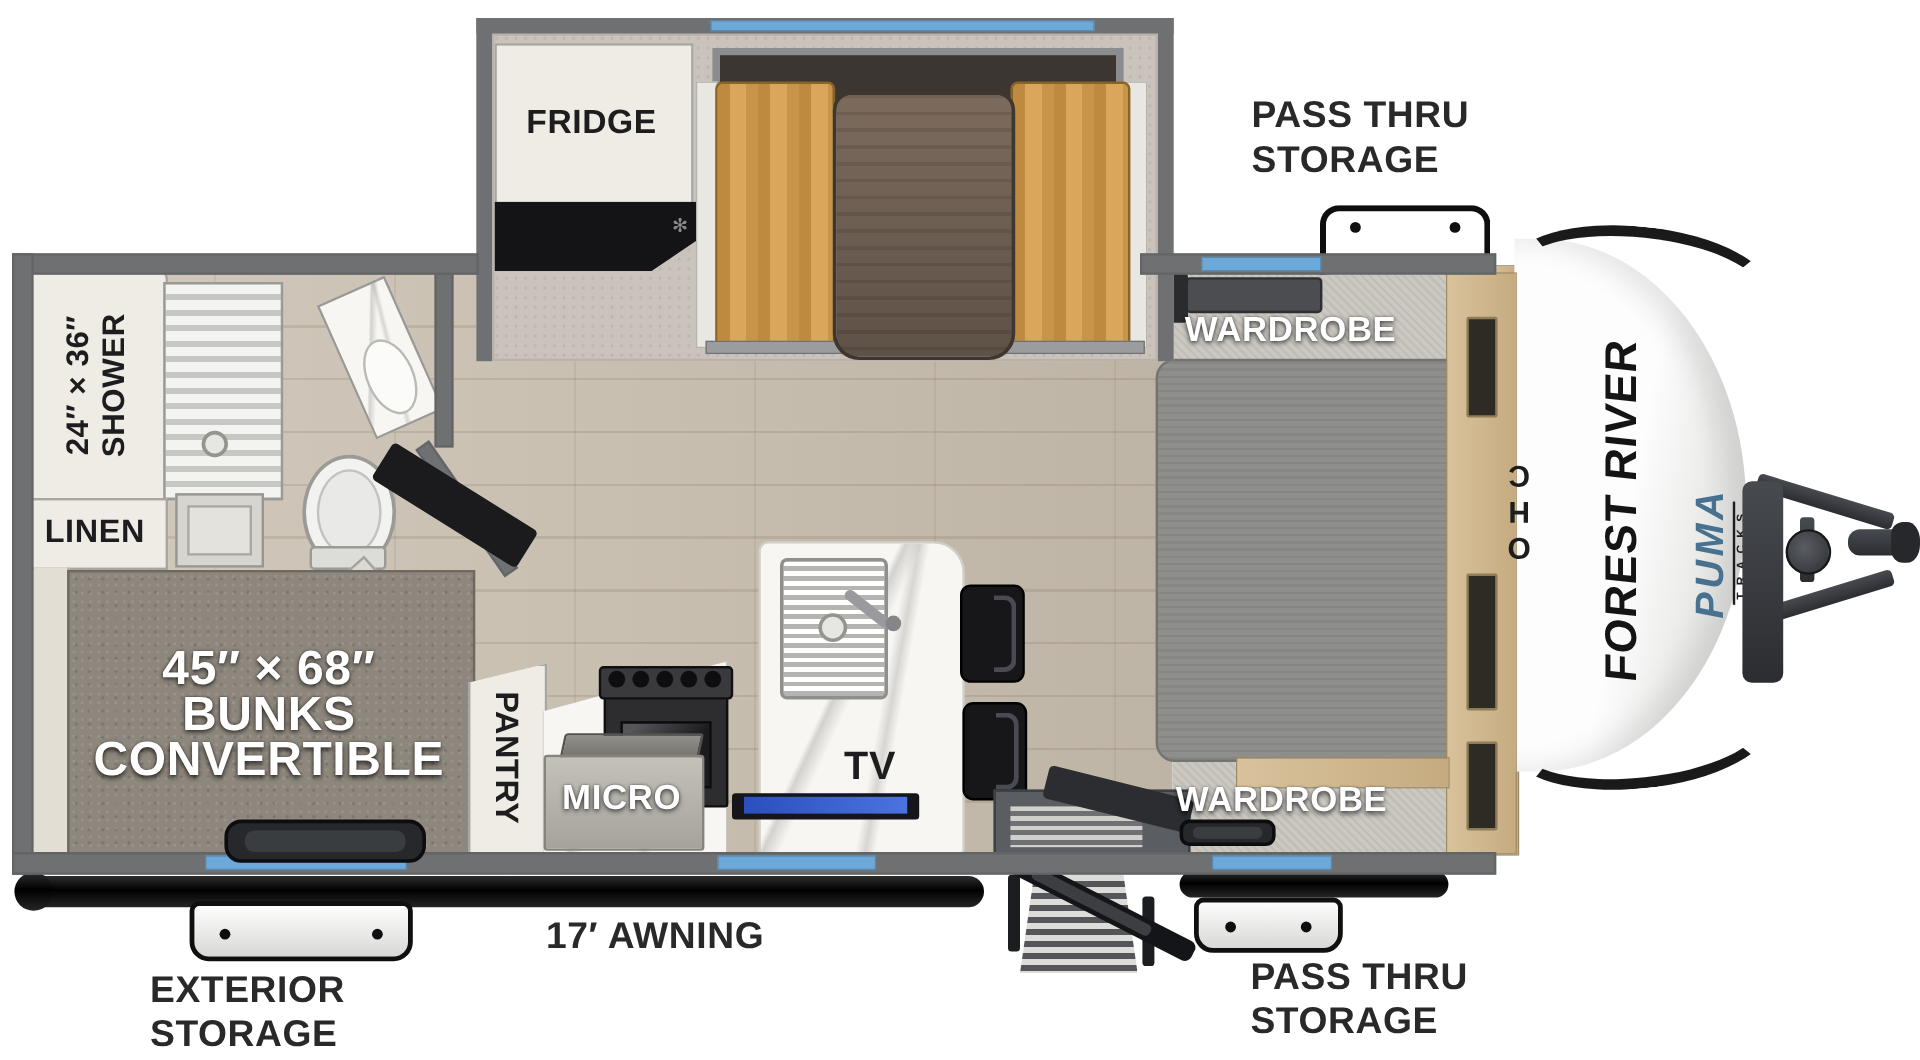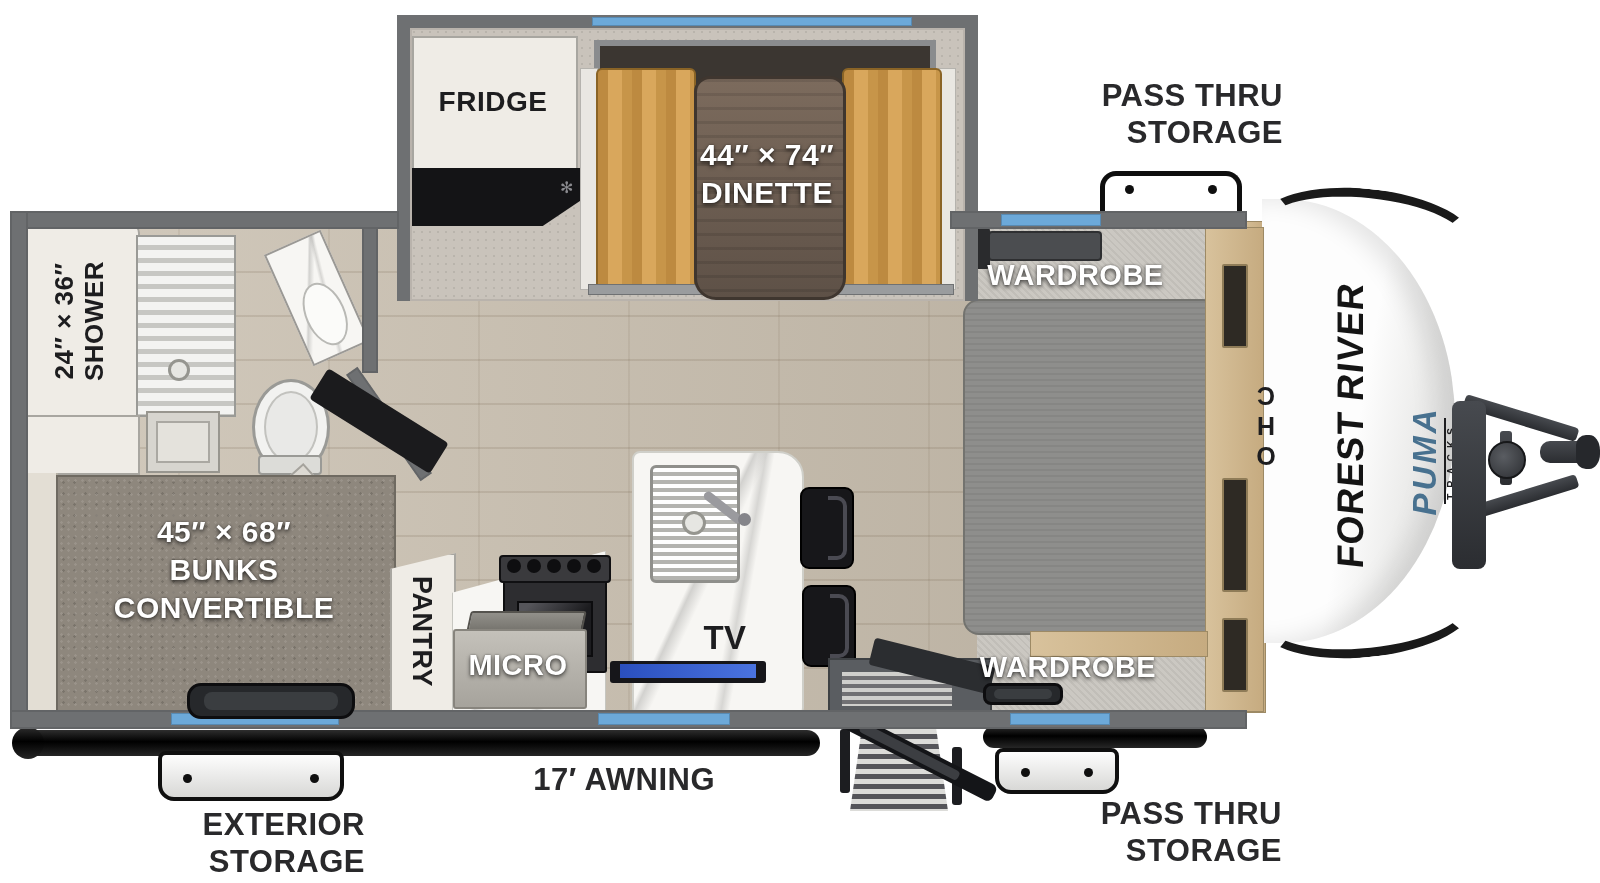"PASS THRU" .lbl-ext { text-align: right -> left }
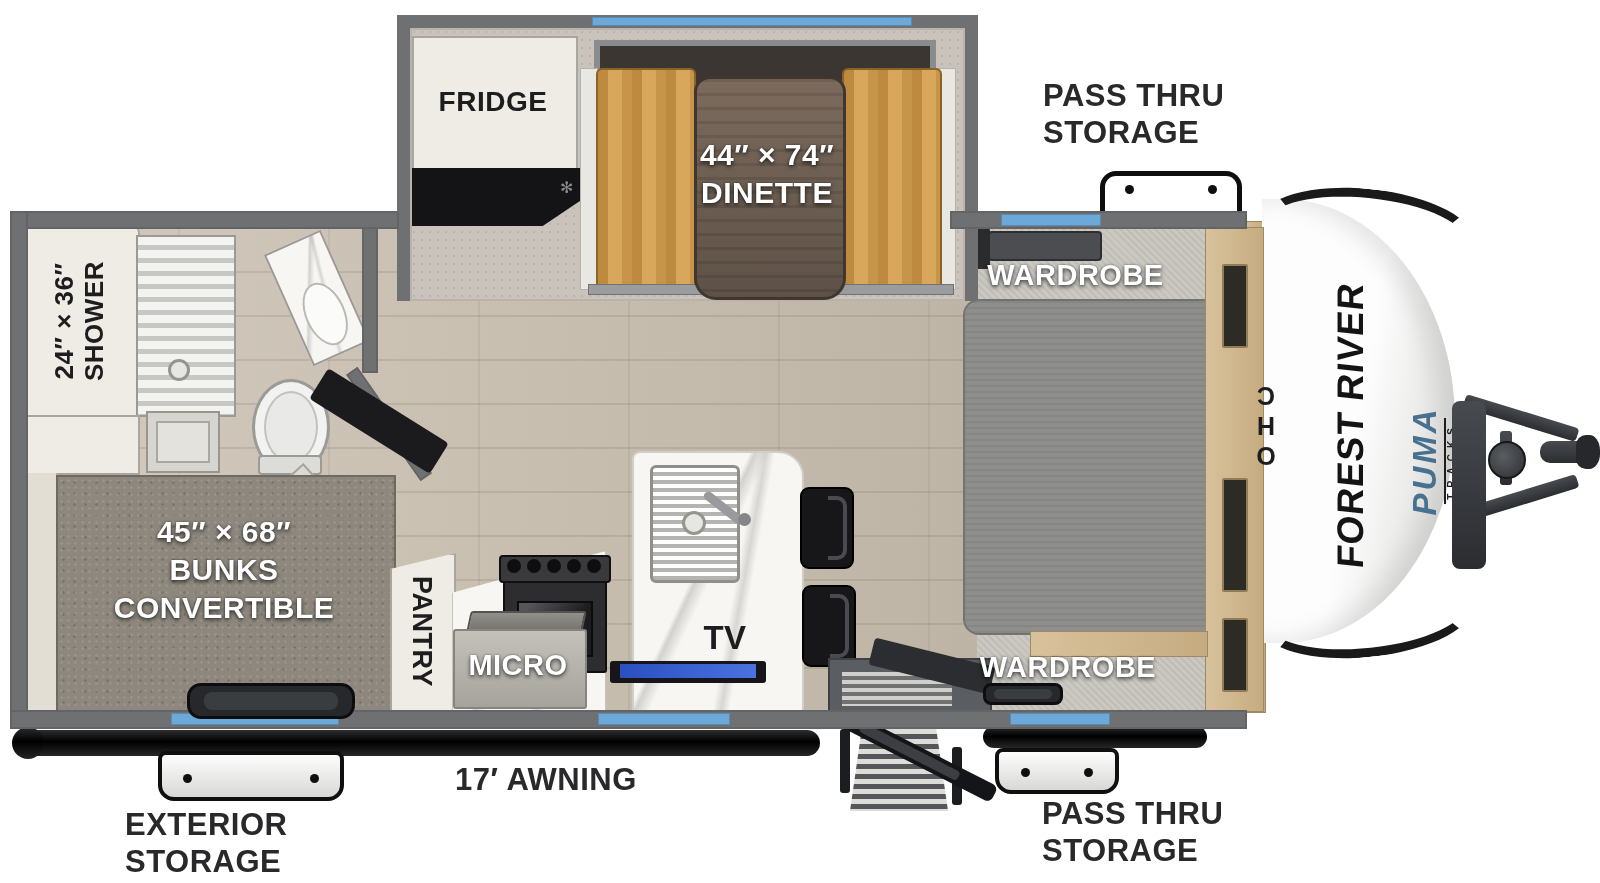"44″ × 74″" div.abs { html: <div> <div>44″ × 74″</div> <div>DINETTE</div> </div> -> none }
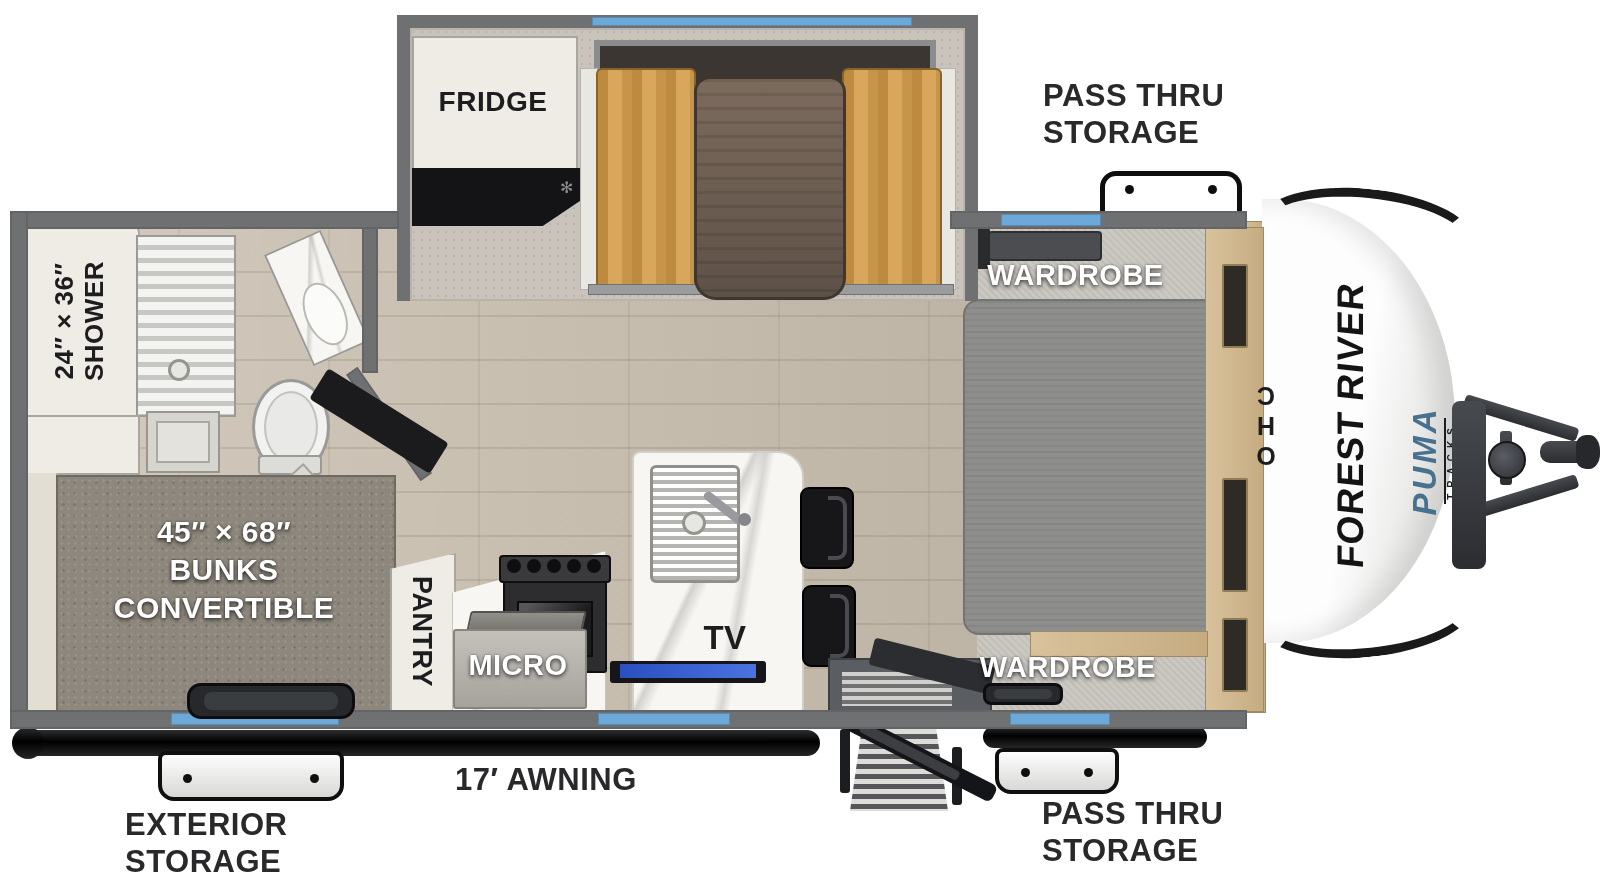"LINEN" div.abs { html: none -> <div> <span>LINEN</span> </div> }
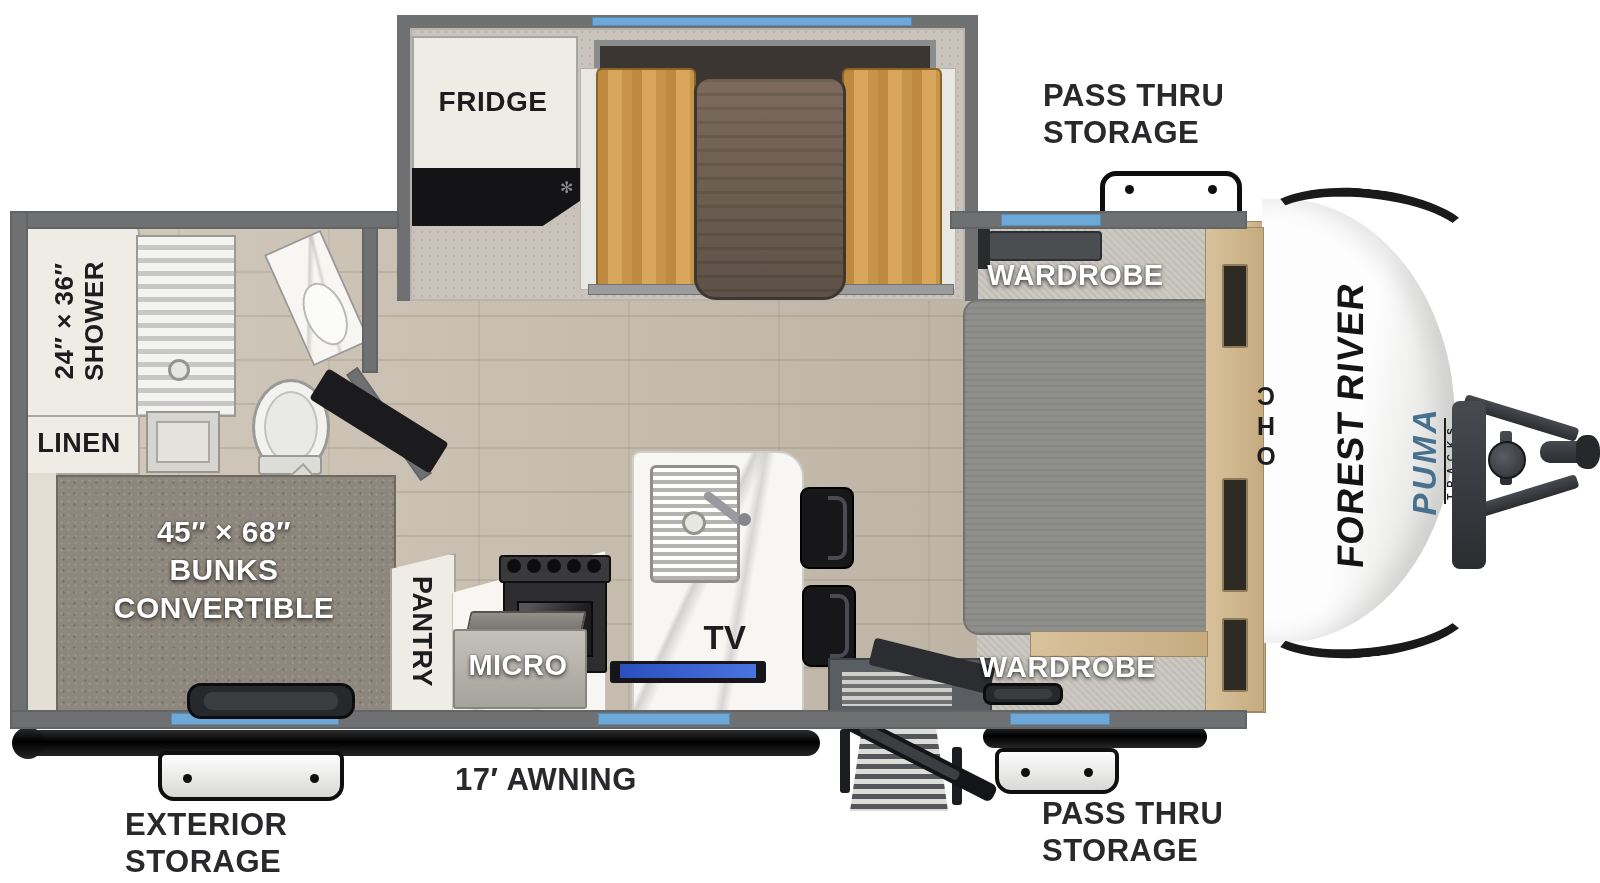"45″ × 68″" div.abs { font-size: 30px -> 40px; top: 500px -> 525px }
